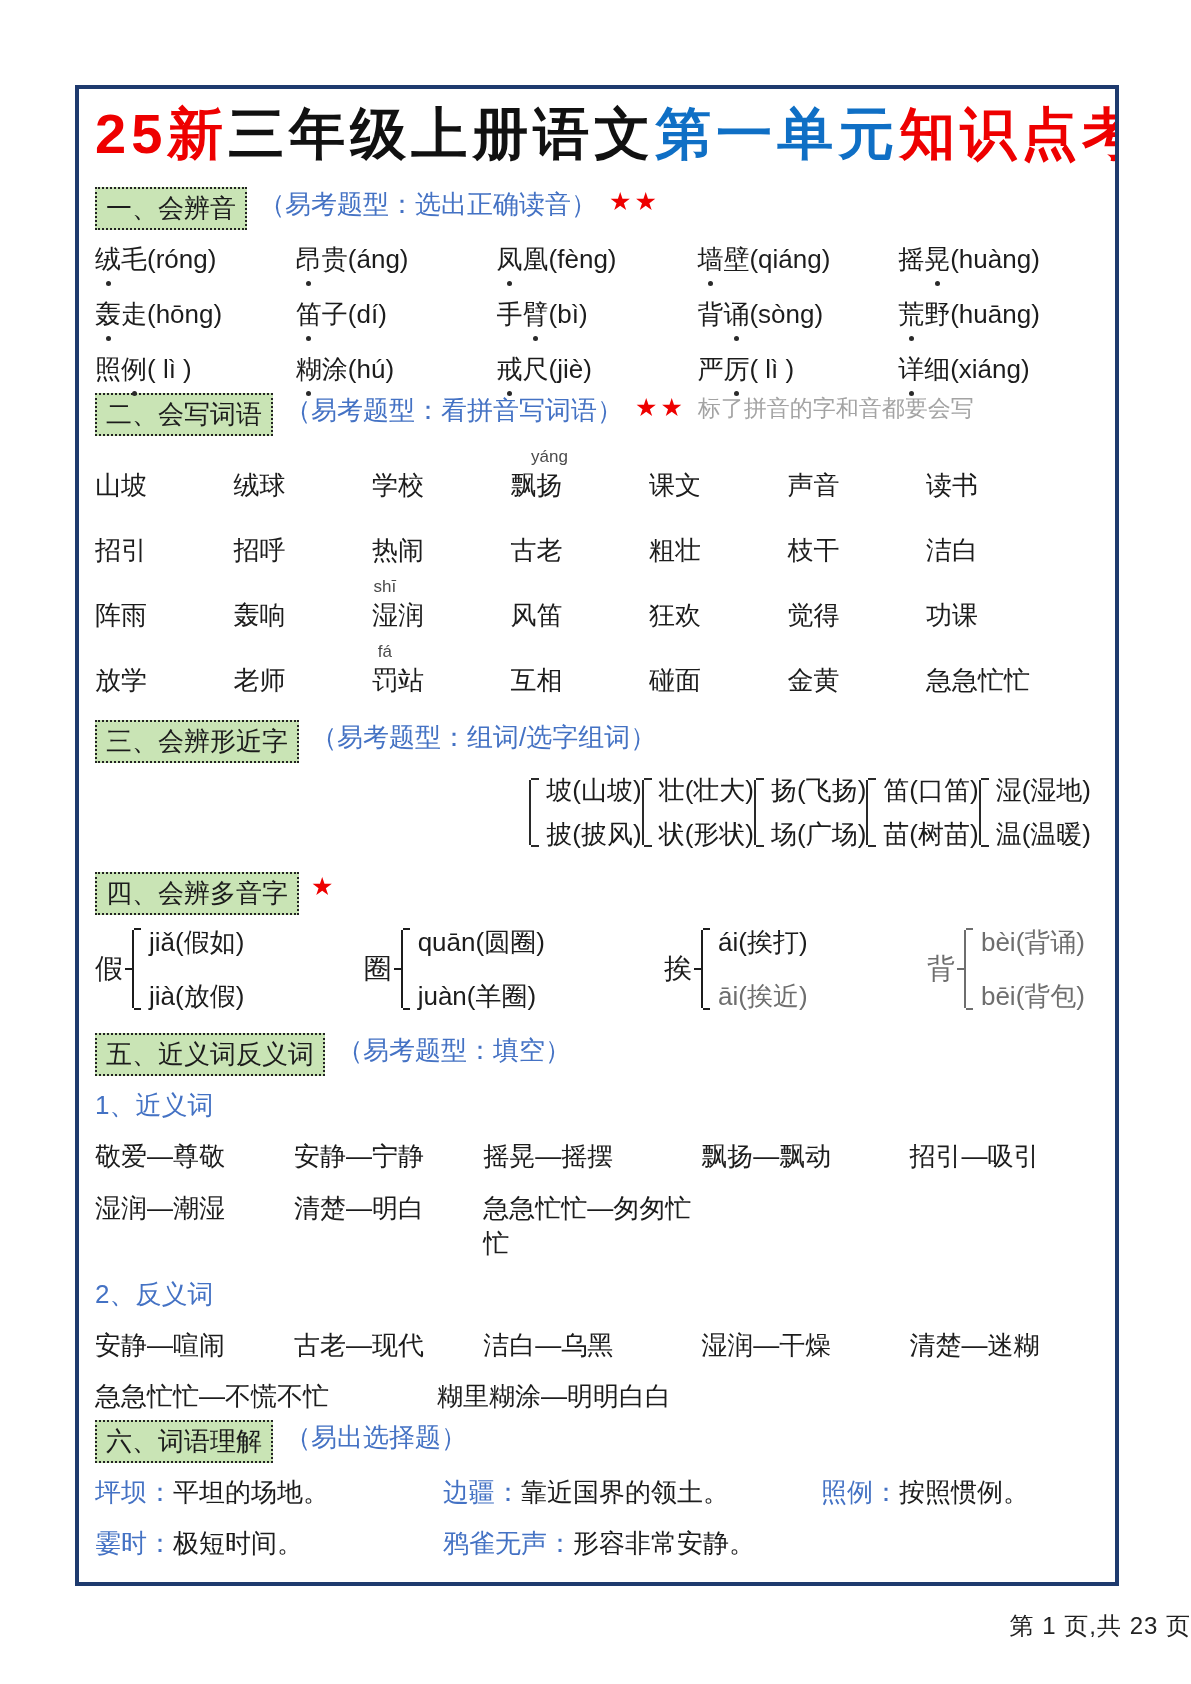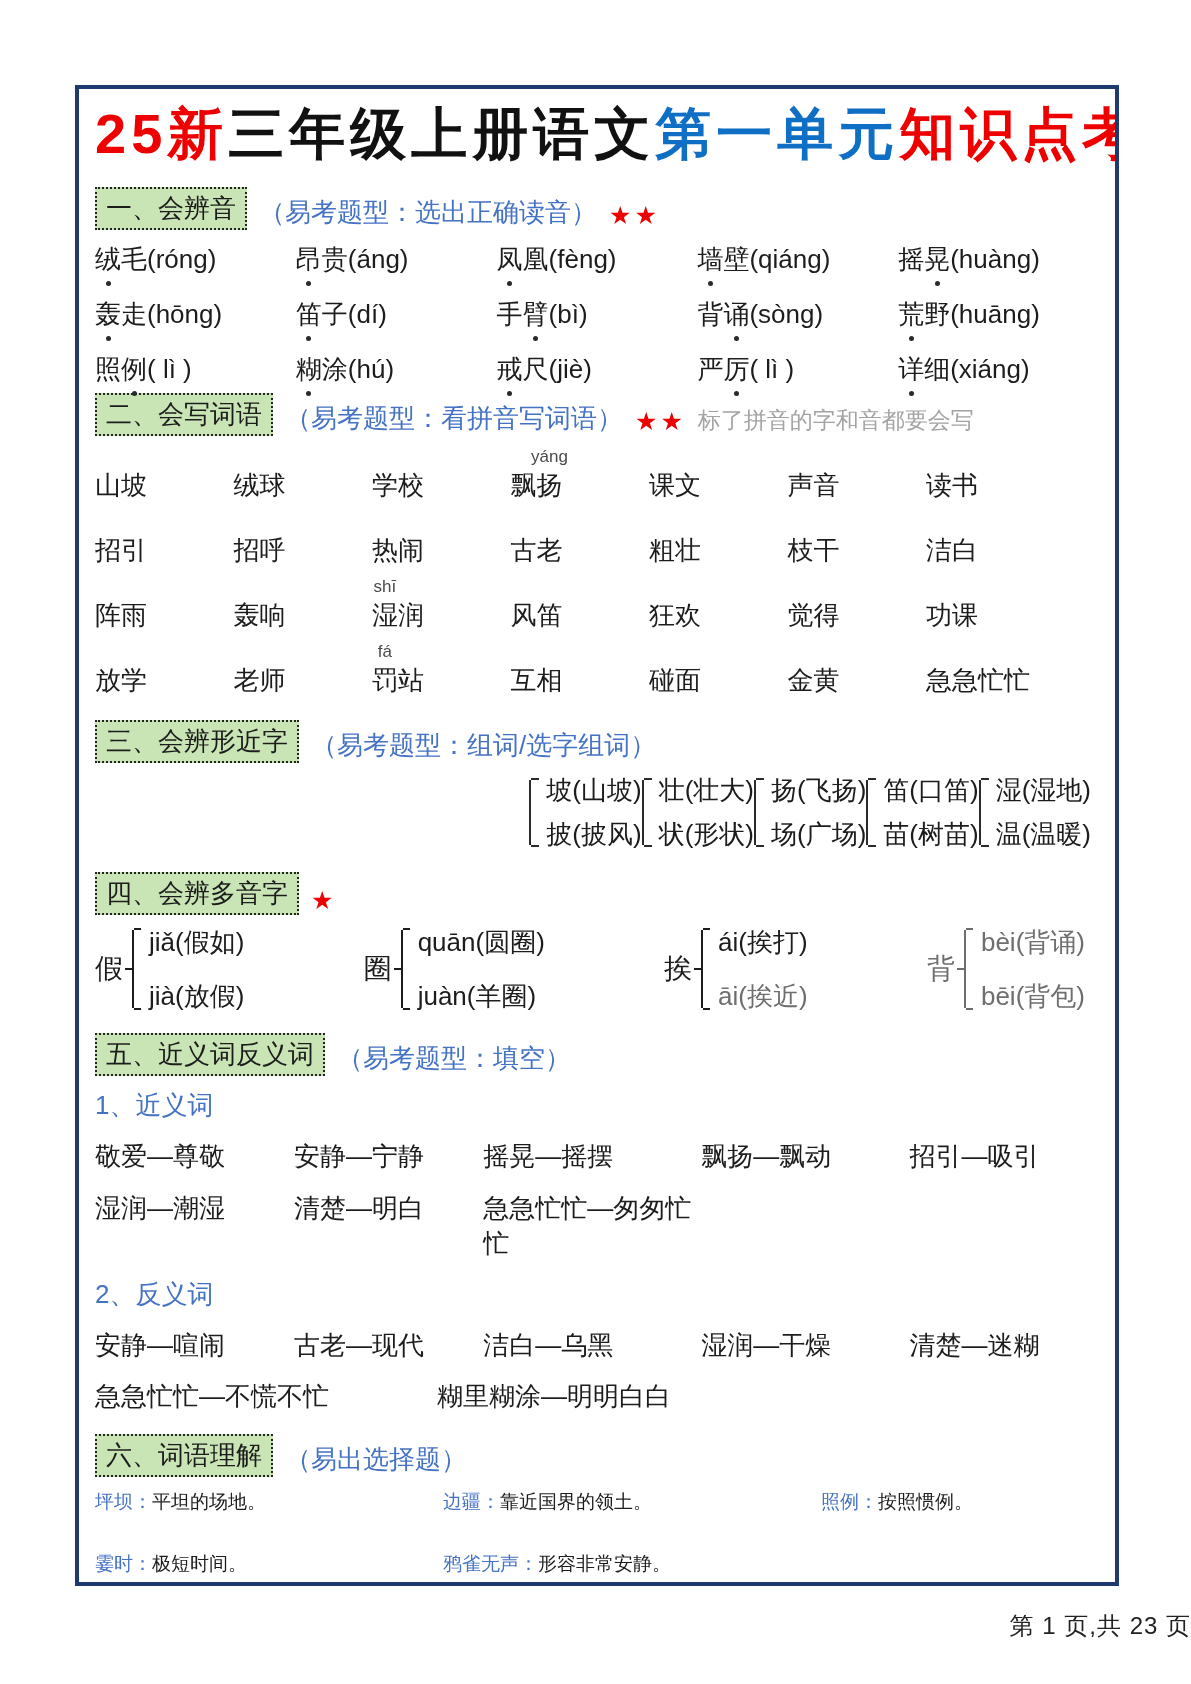"一、会辨音" .sec-head { align-items: flex-end -> flex-start }
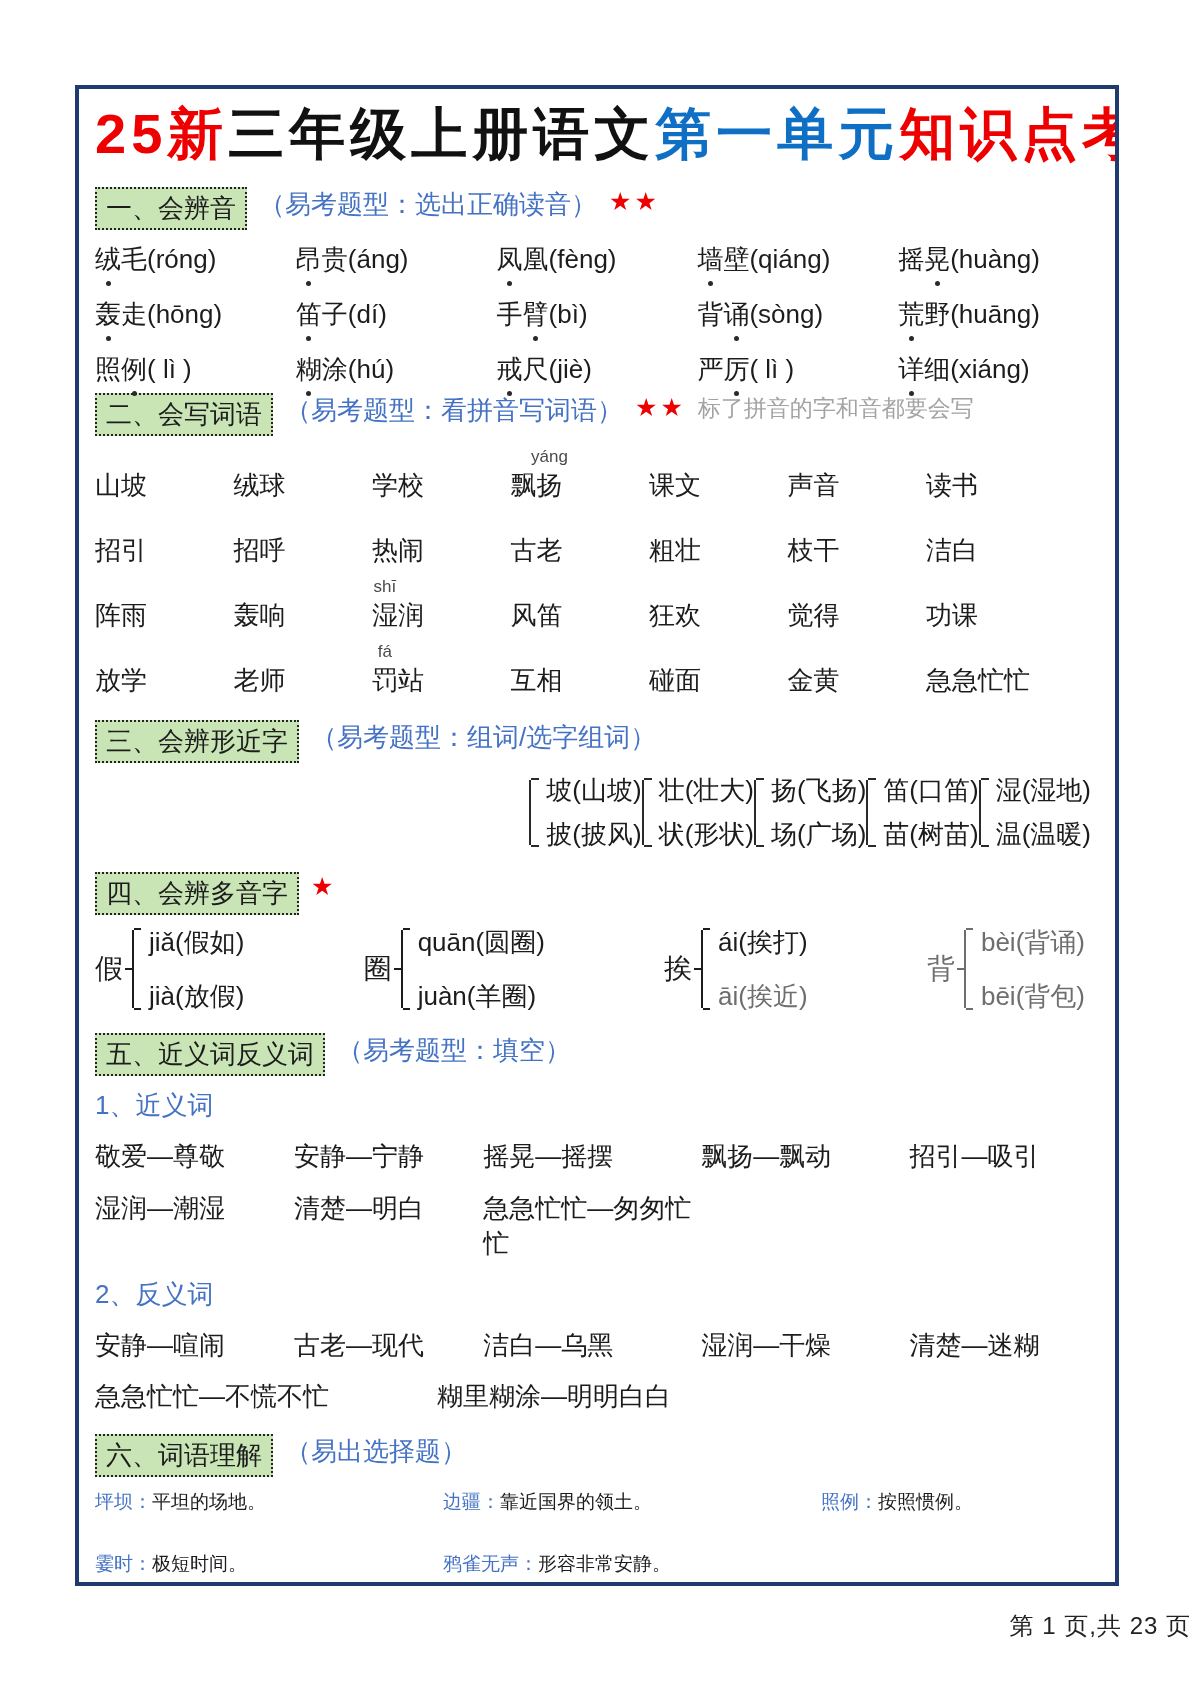"急急忙忙—不慌不忙" .flexrow { margin-bottom: 20px -> 6px }
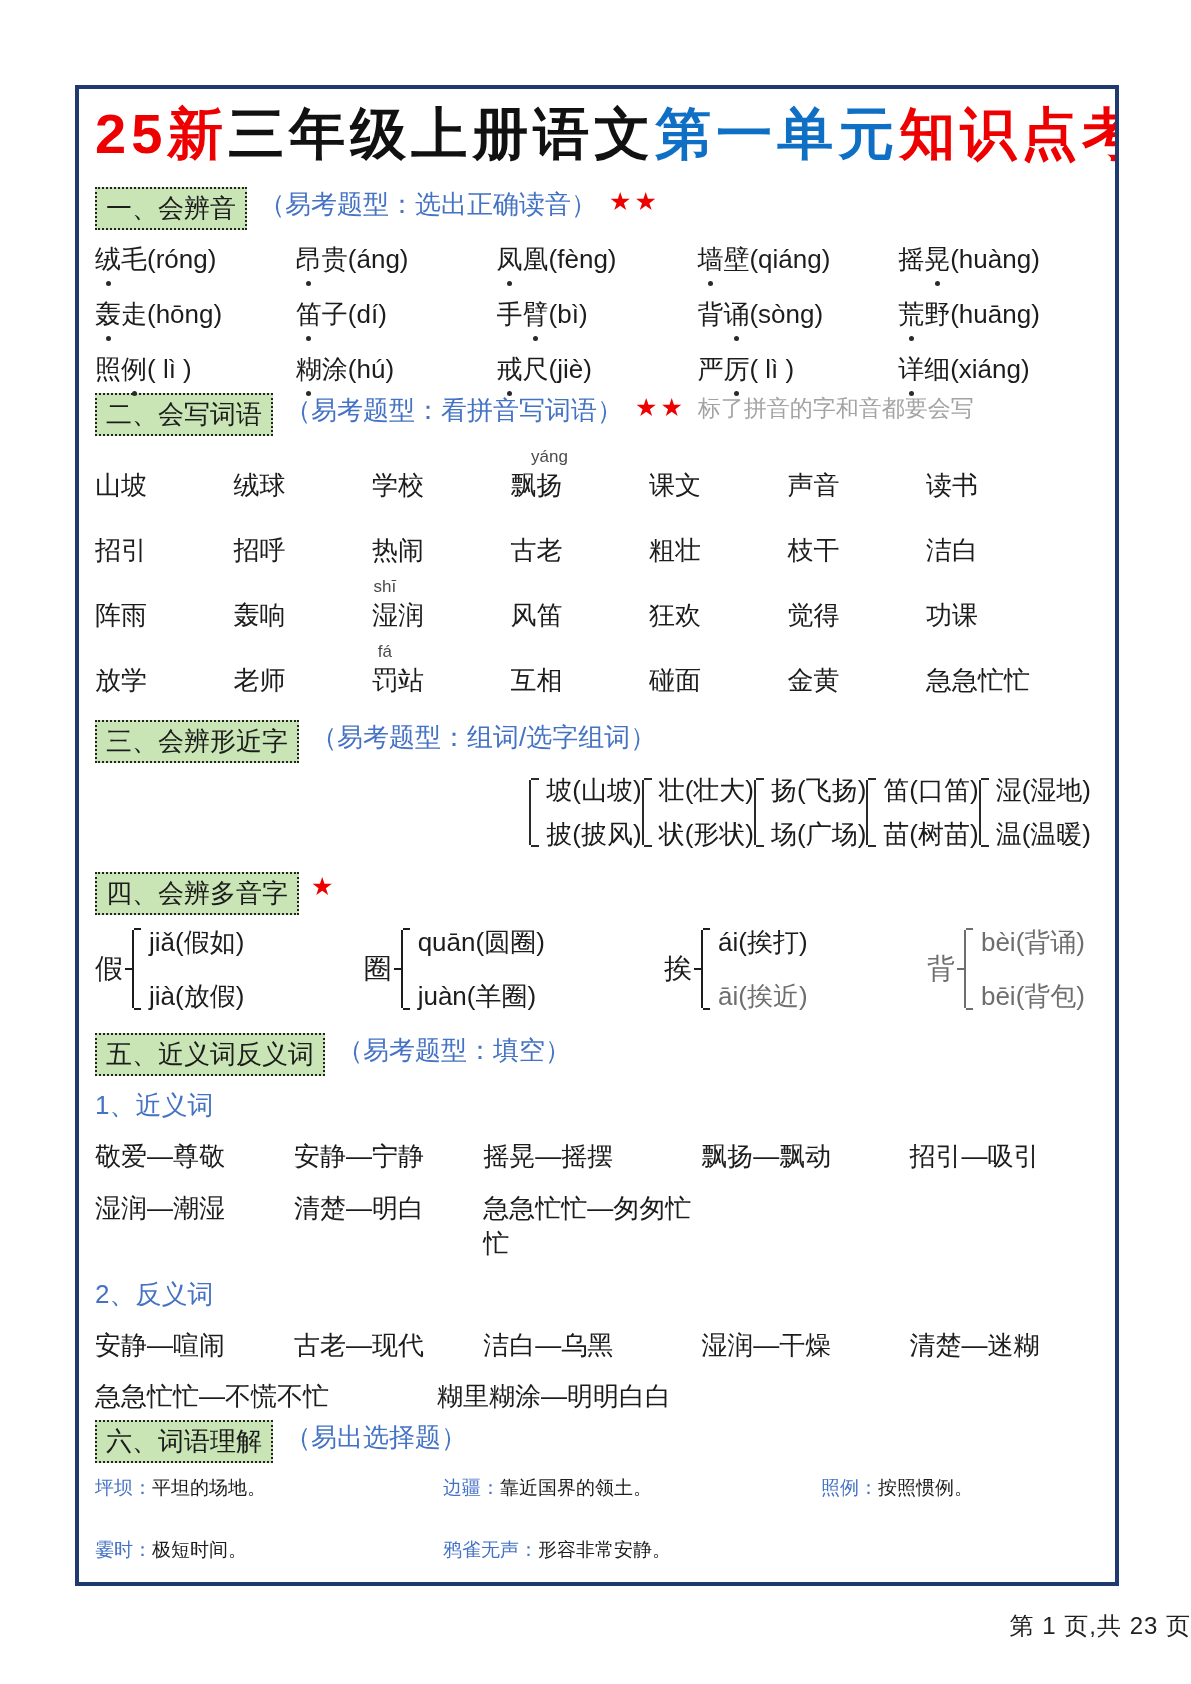"坪坝：平坦的场地。" .defs { font-size: 19px -> 26px; row-gap: 36px -> 16px }
